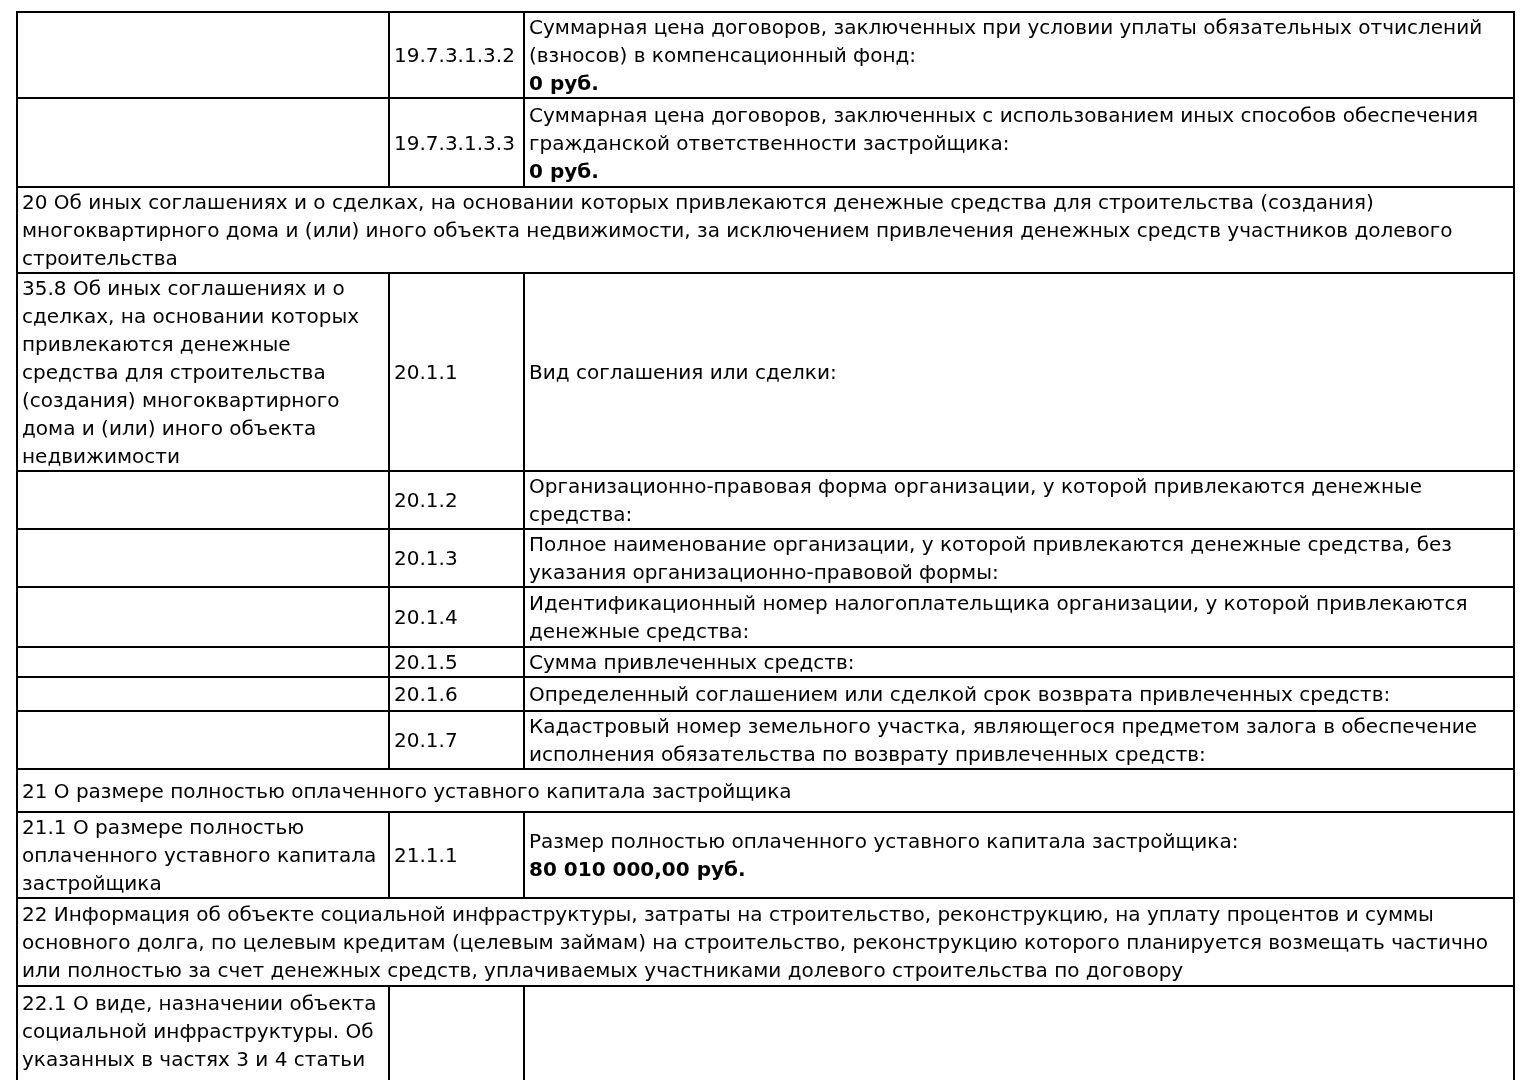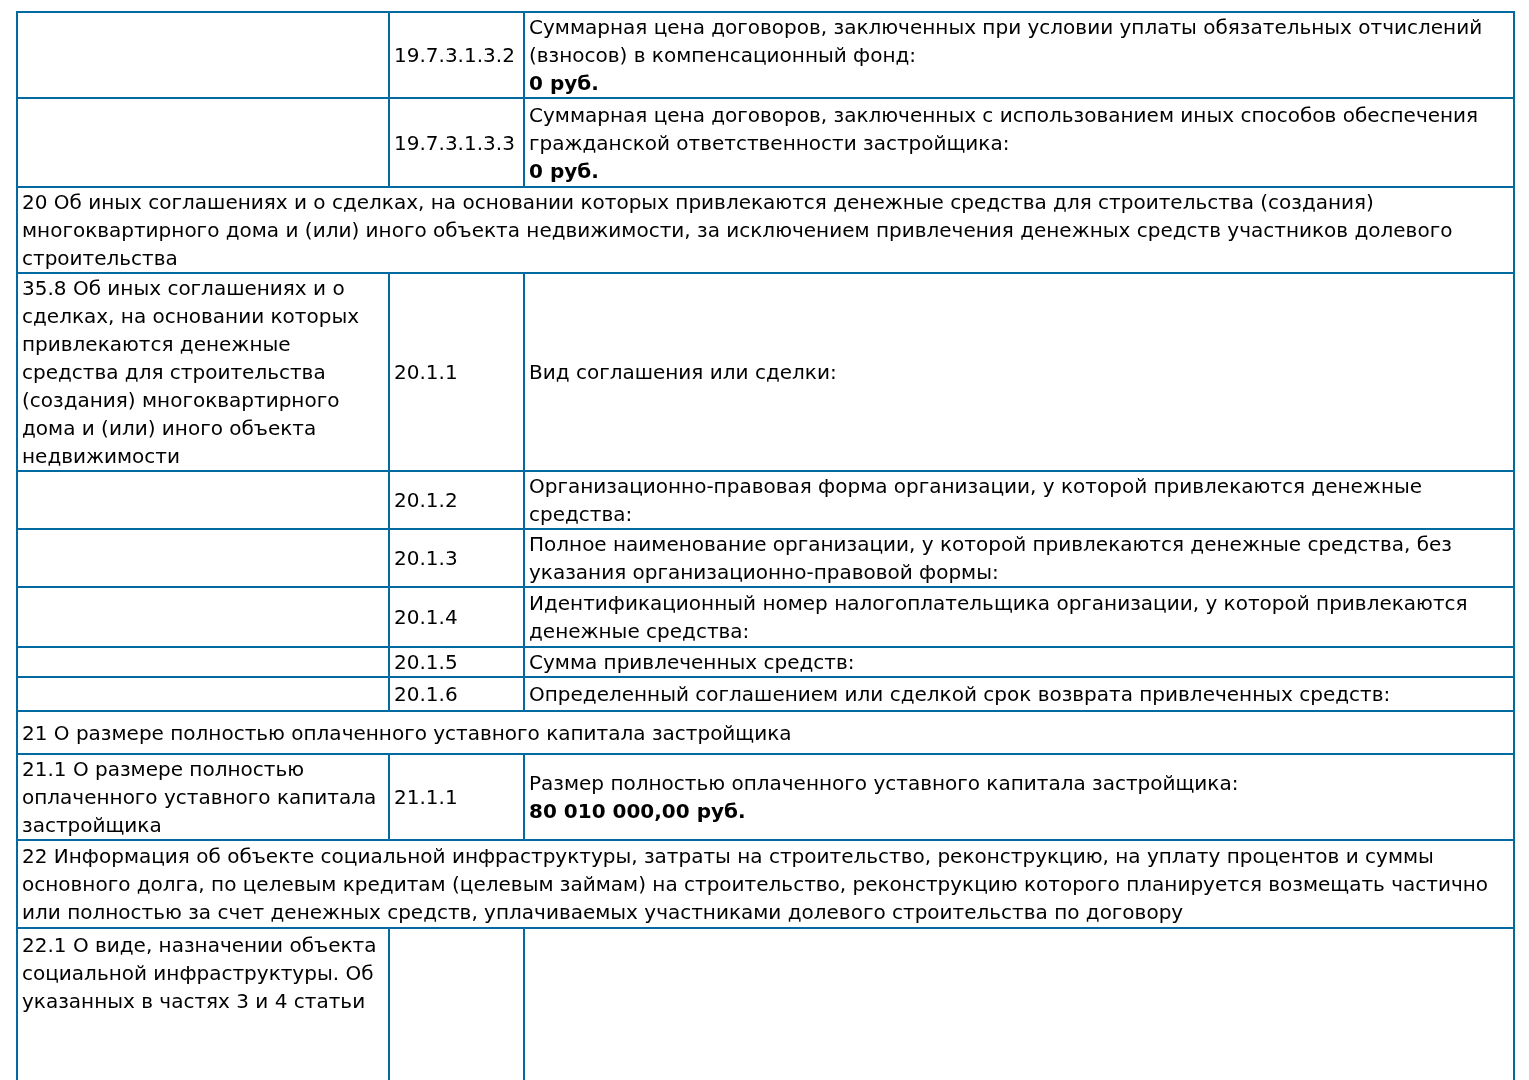"Суммарная цена договоров, заключенных" table.decl td { border: 2px solid #0369a1 -> 2px solid #000000 }
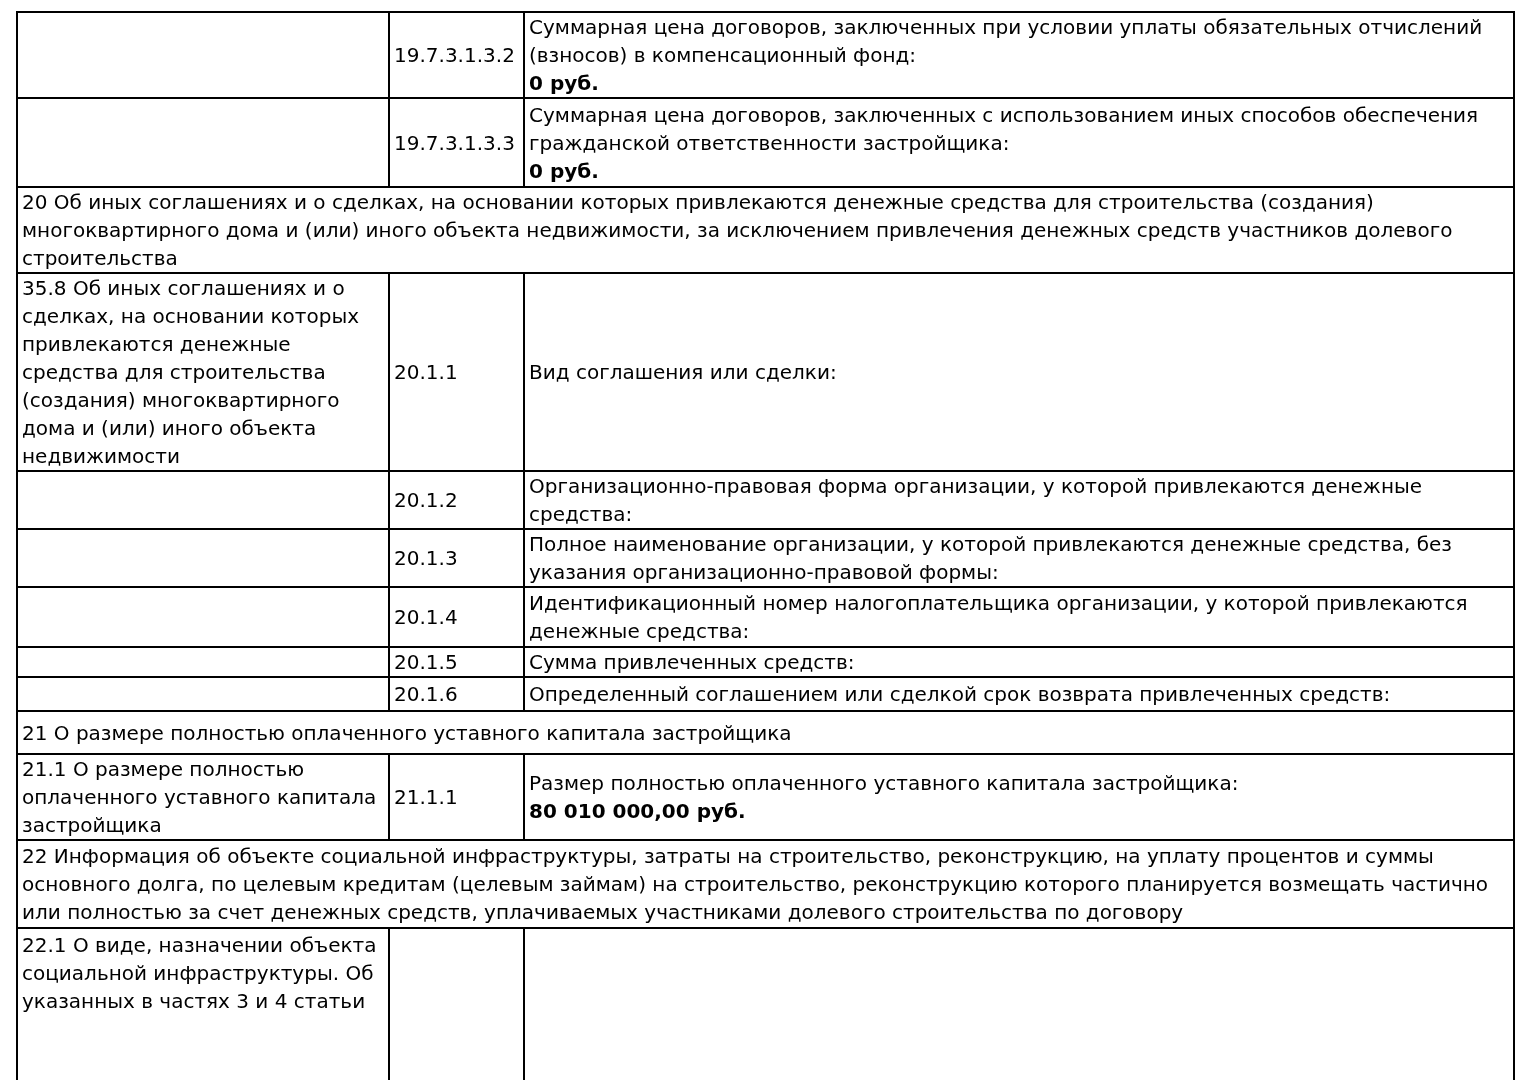"20.1.7" tr { html: none -> <tr> <td></td> <td>20.1.7</td> <td> <div>Кадастровый номер земельного участка, являющегося предметом залога в обеспечение исполнения обязательства по возврату привлеченных средств:</div> </td> </tr> }
